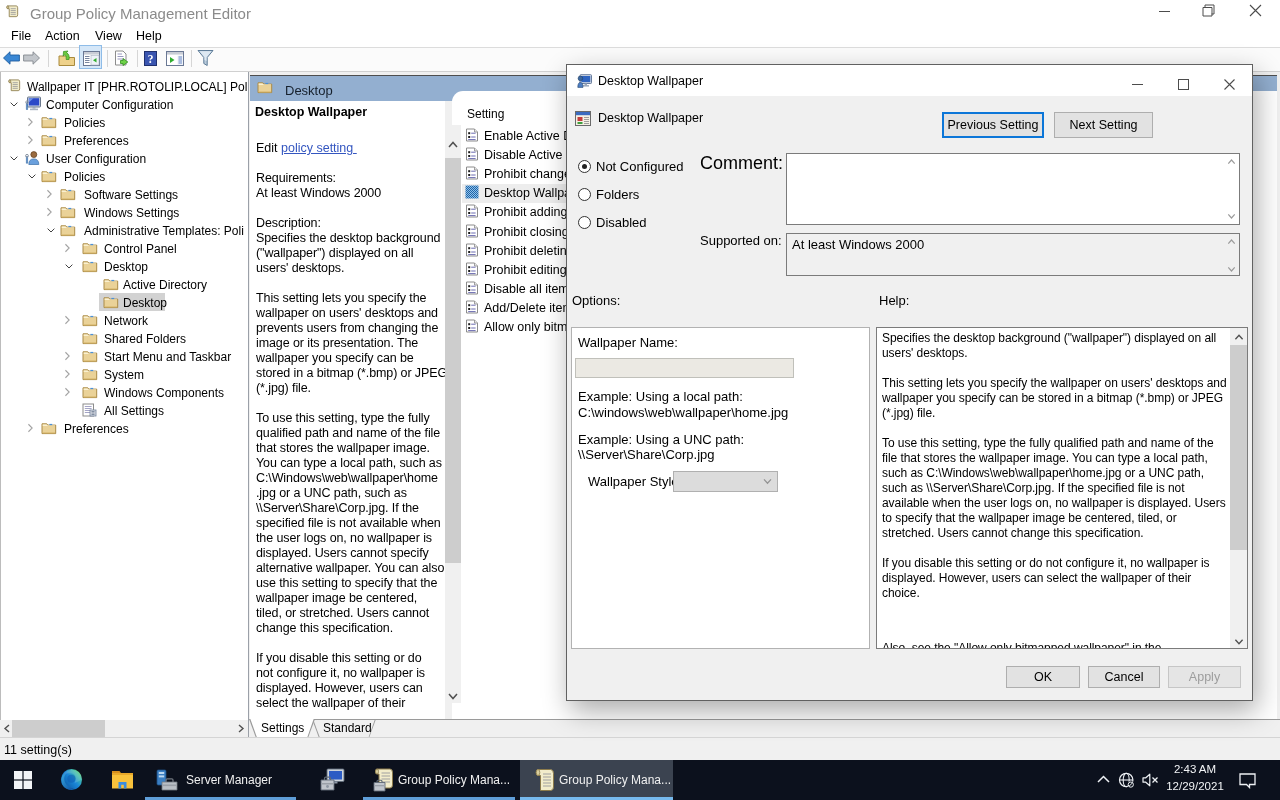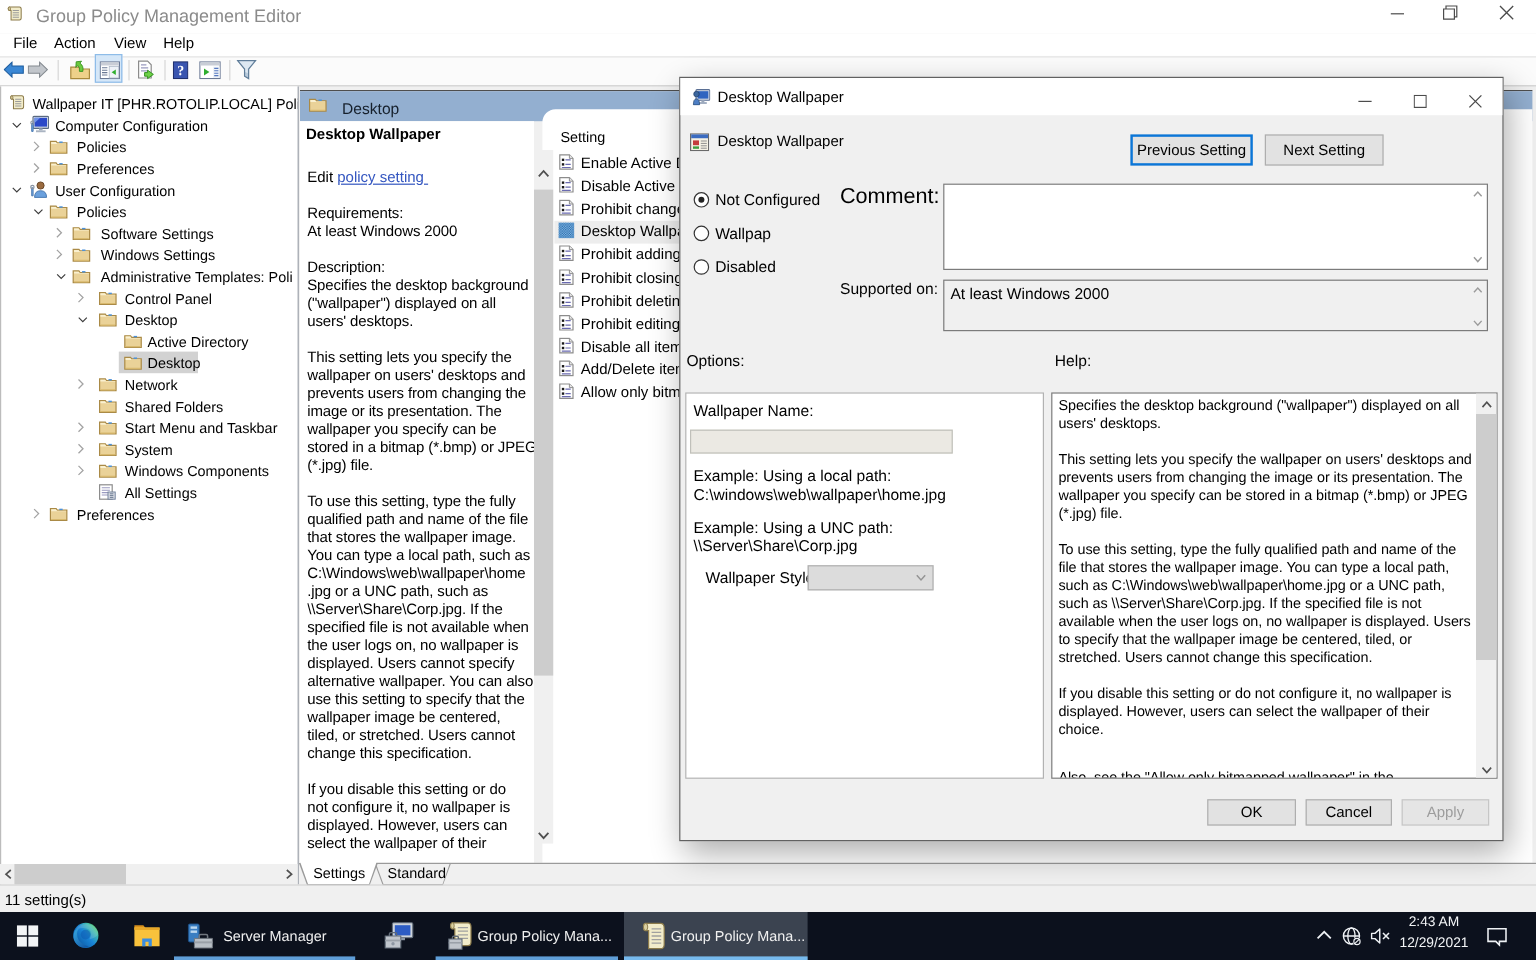"Wallpap" div.tx { text: Wallpap -> Folders }
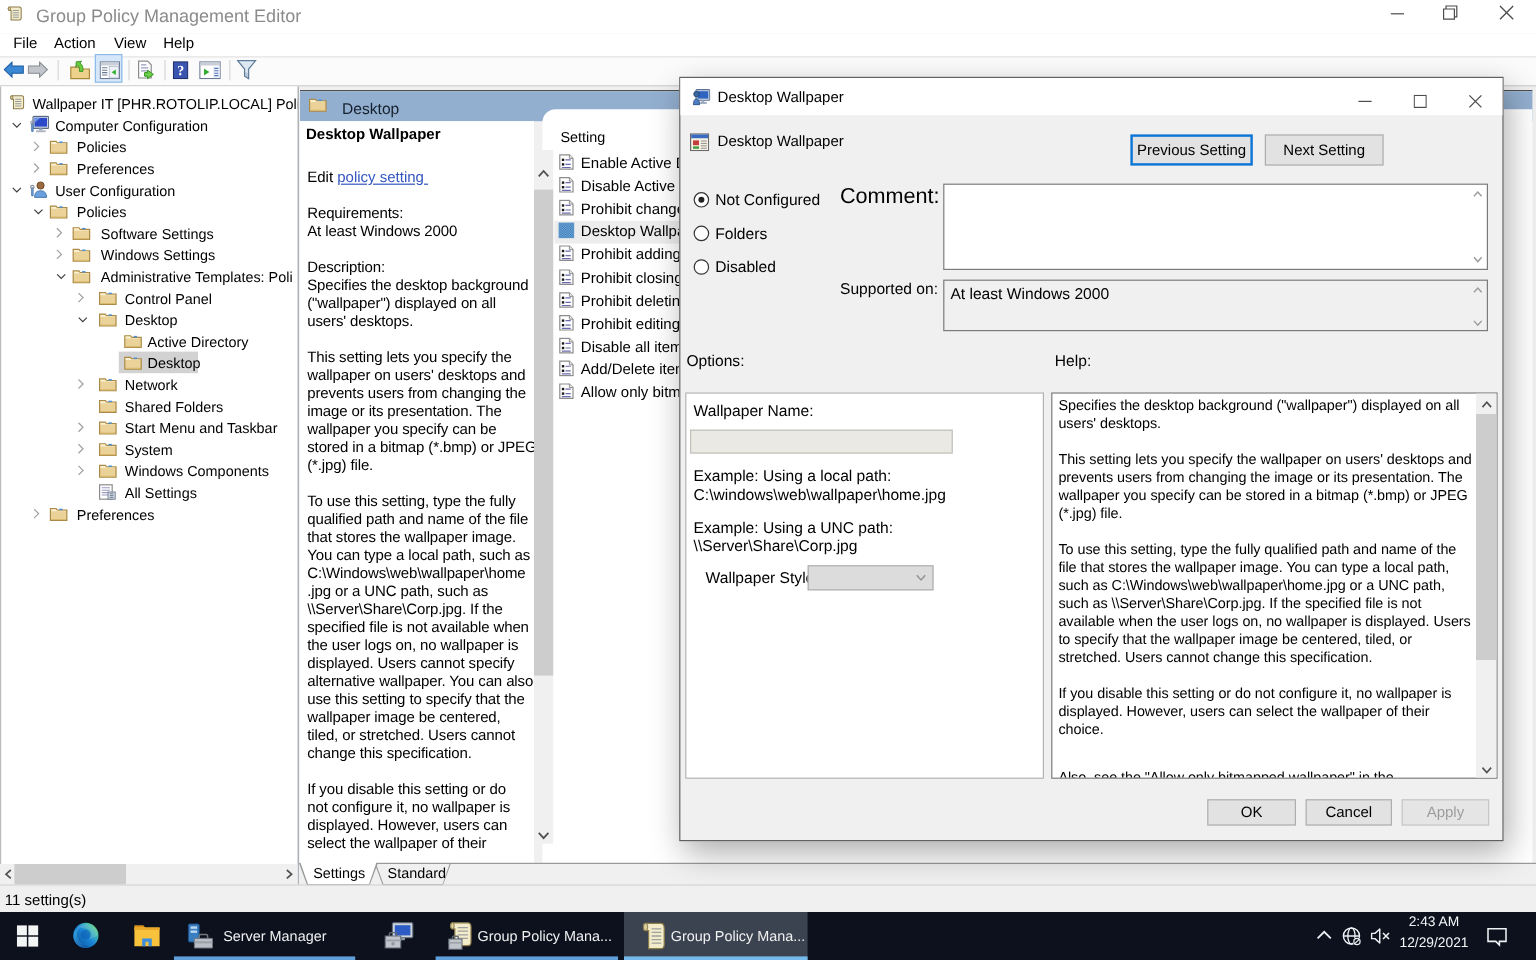"prevents users from changing the image" div { html: <div>prevents users from changing the image or its presentation. The</div> -> none }
